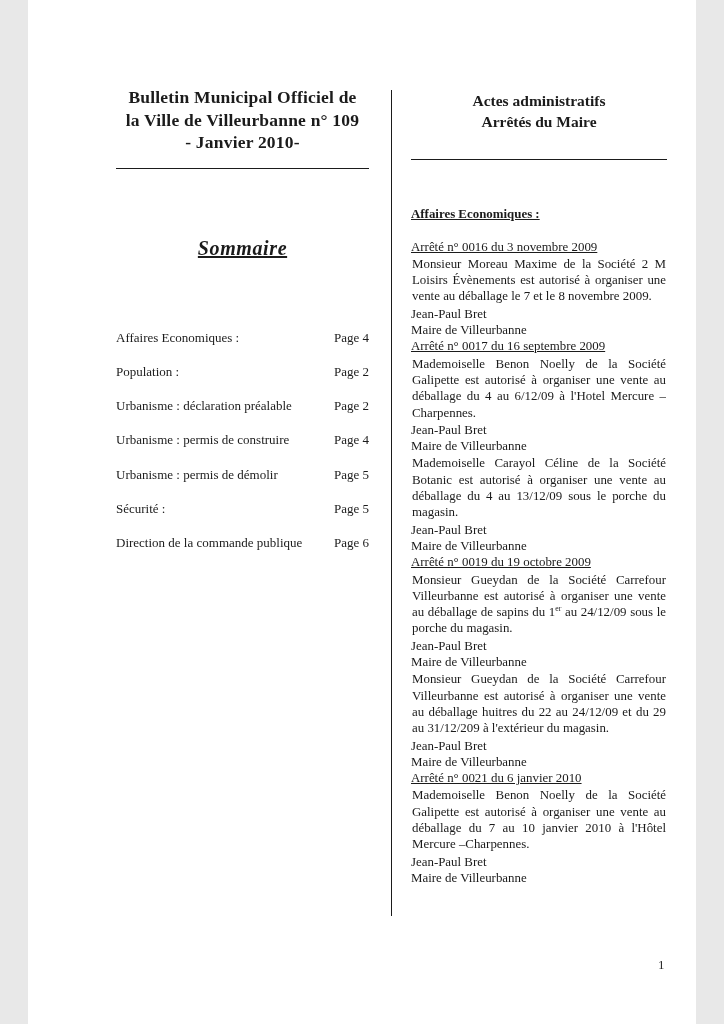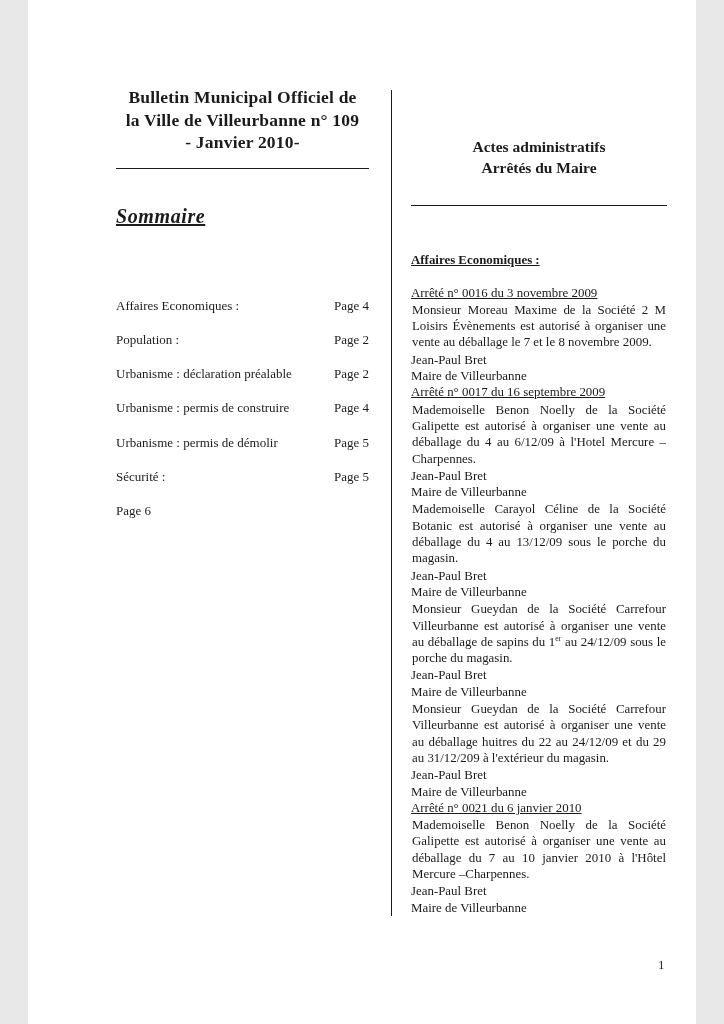"Actes administratifs" .right-title { margin-top: 46px -> none }
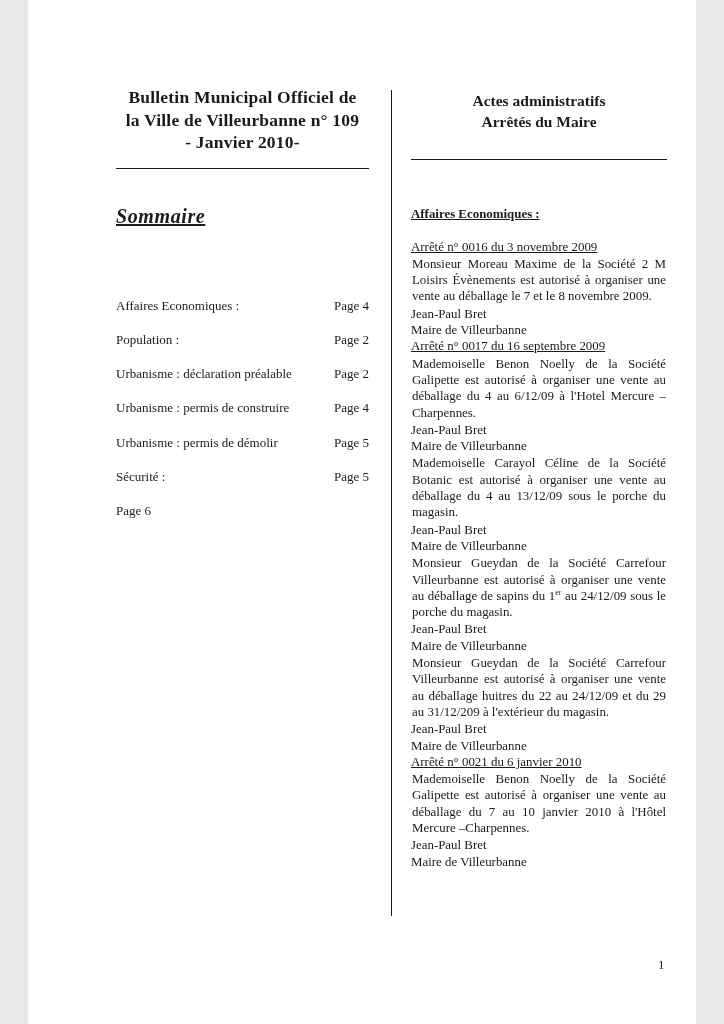"Sommaire" .sommaire-title { margin-top: 36px -> 68px; text-align: left -> center }
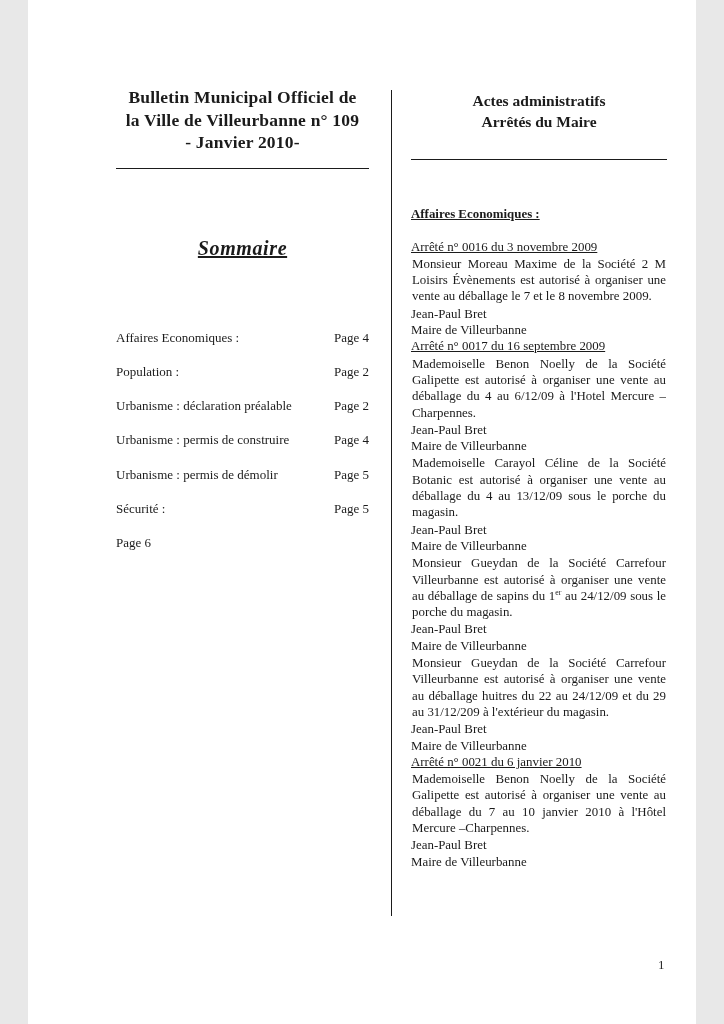"Direction de la commande publique" span.toc-label { html: none -> <span>Direction de la commande publique</span> }
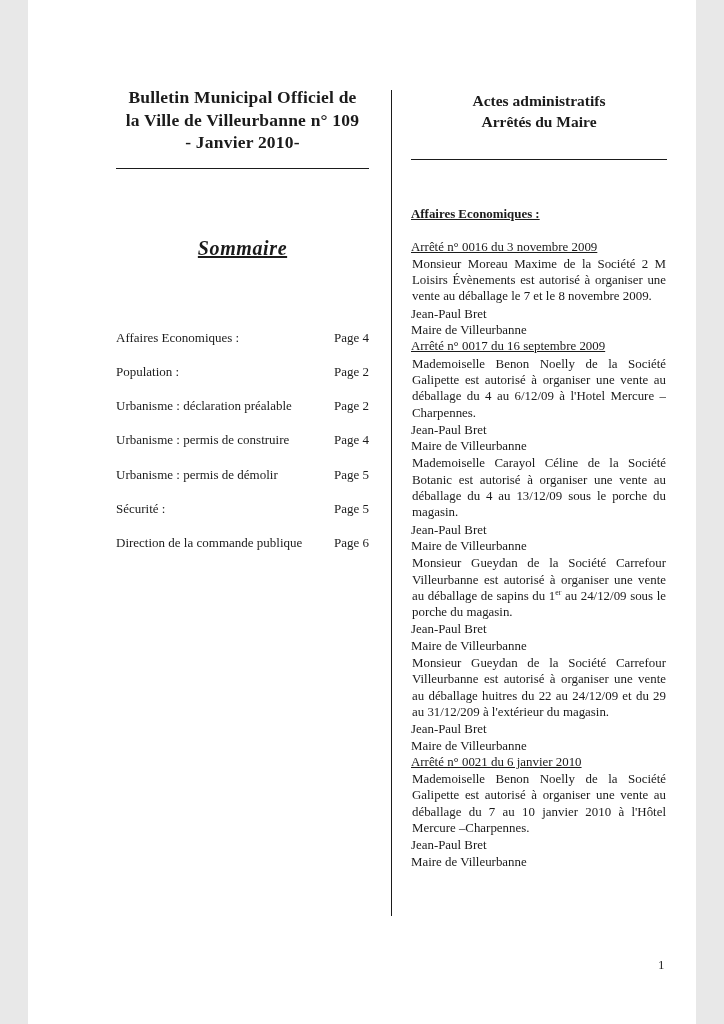"Arrêté n° 0019 du 19" div.arrete-heading { html: none -> <div>Arrêté n° 0019 du 19 octobre 2009</div> }
